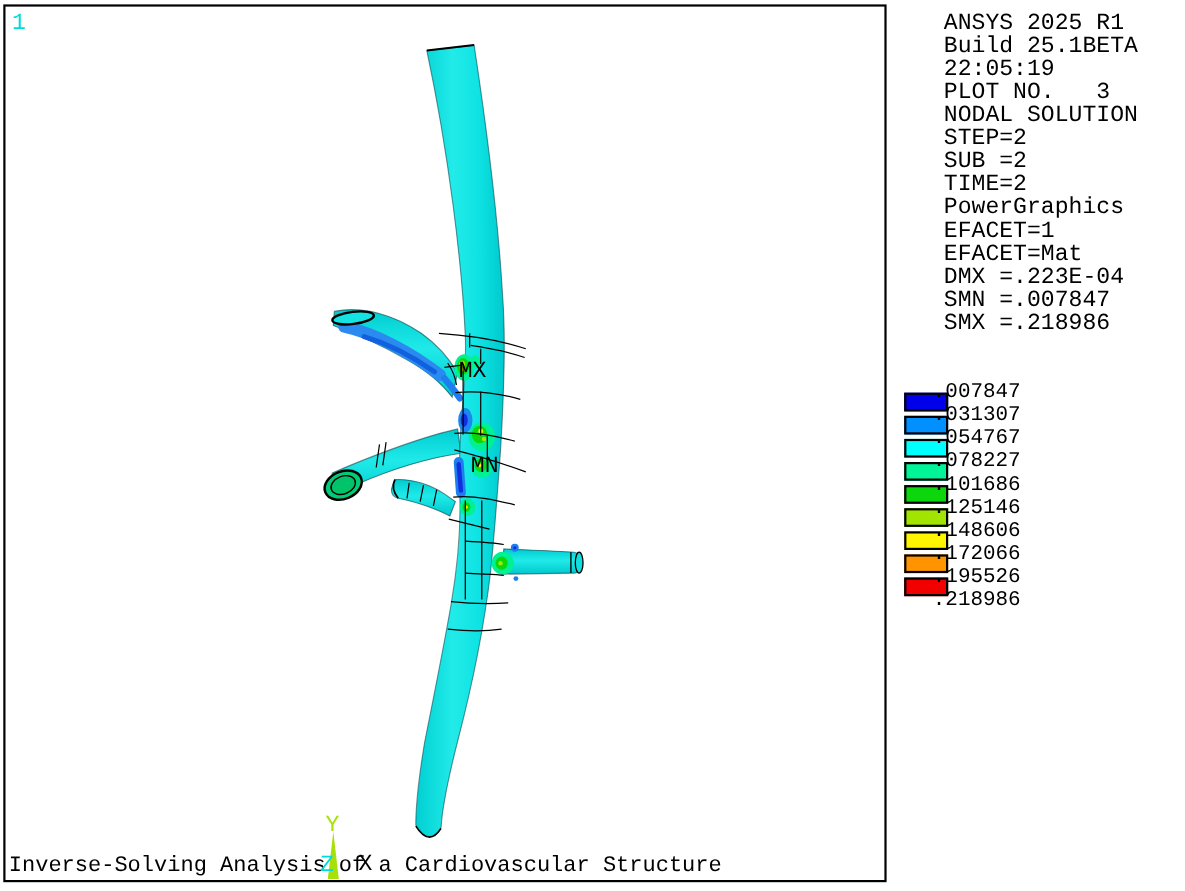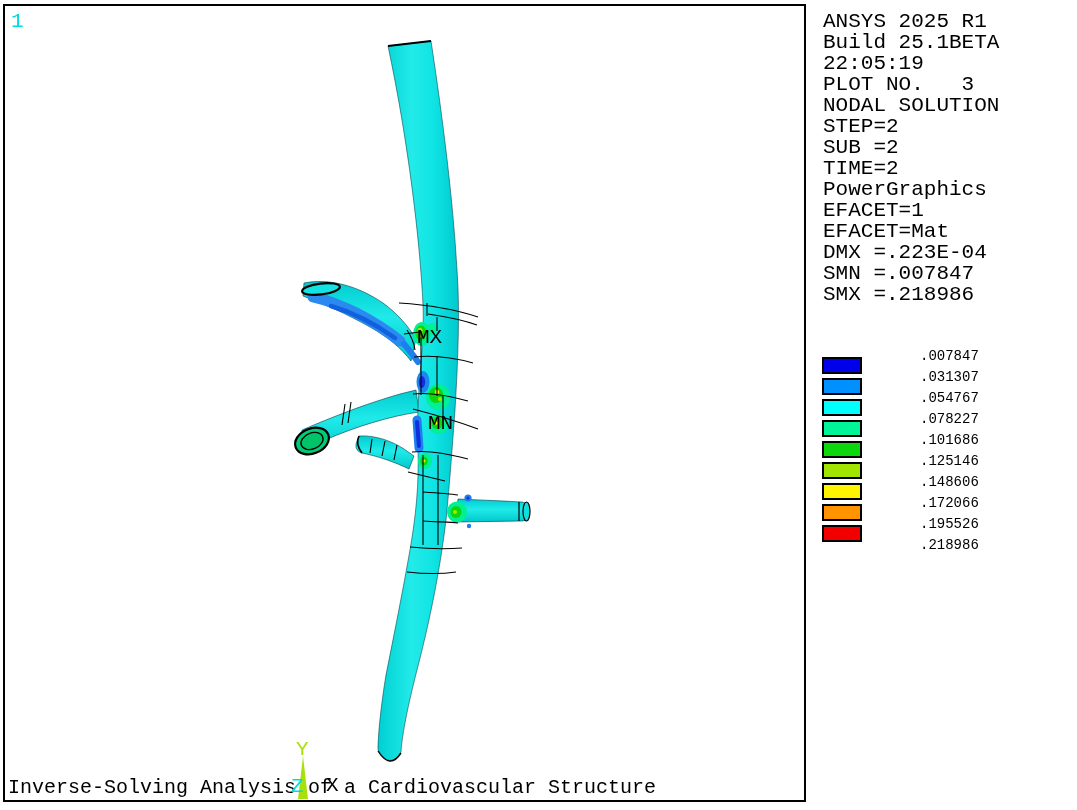"ANSYS 2025 R1" .panel-line { margin-left: none -> 35px }
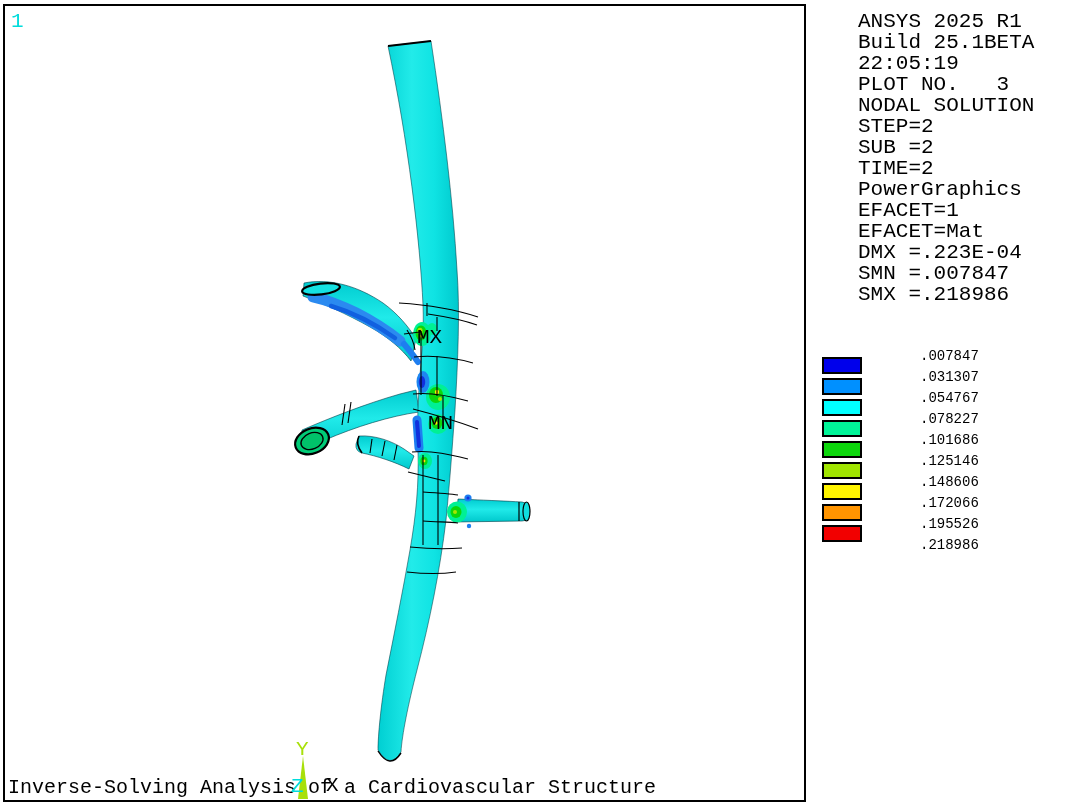".007847" .legend-label { font-size: 14px -> 19px; left: 920px -> 848px }
